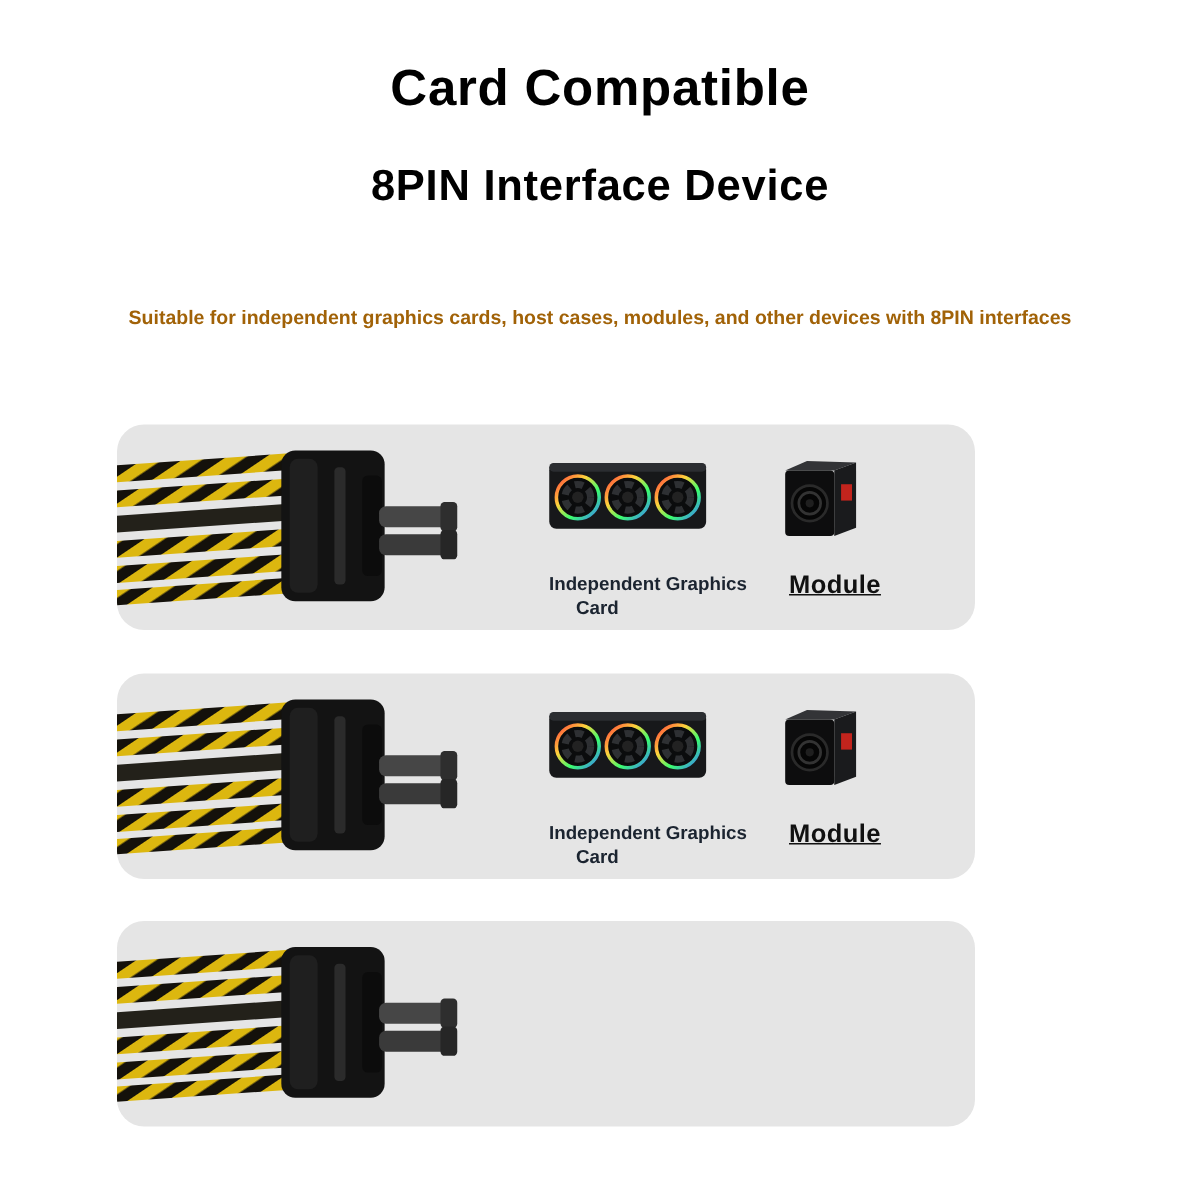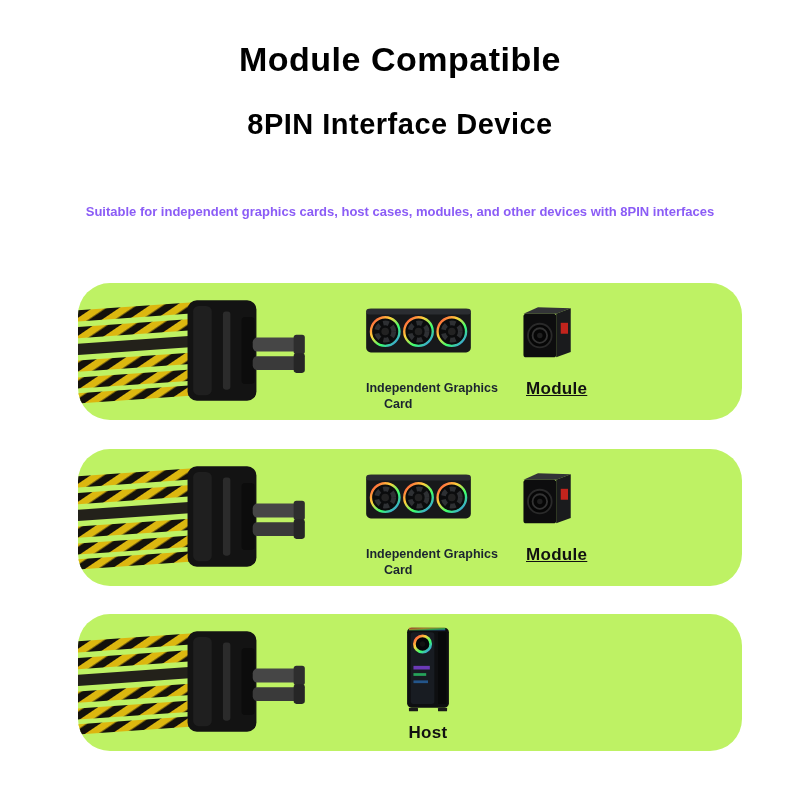"Module Compatible" div.title1 { text: Module -> Card }
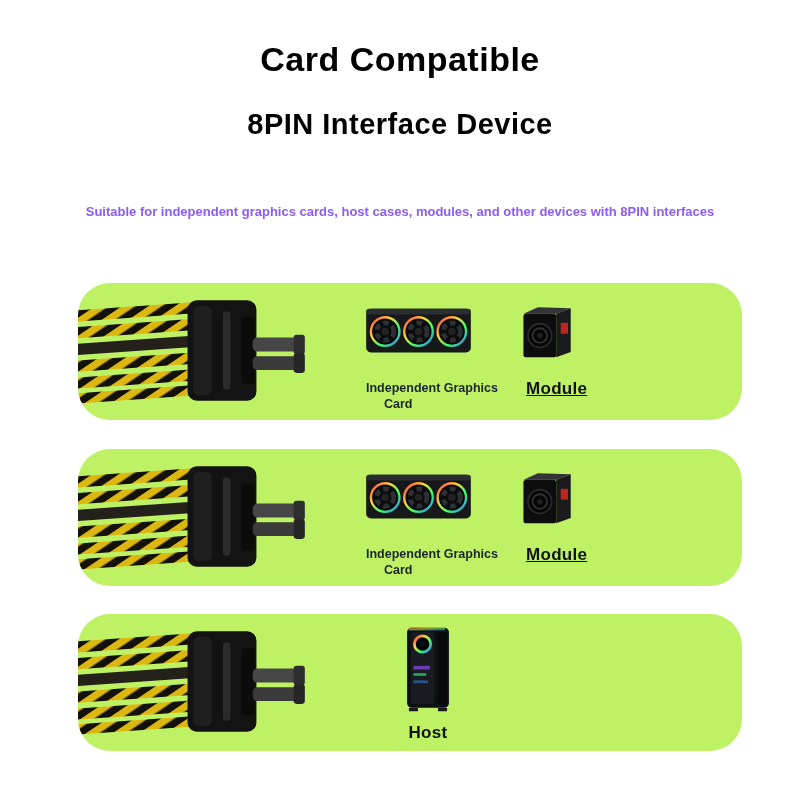"Suitable for independent graphics cards," .subtitle { color: #8b5cf6 -> #a16207 }
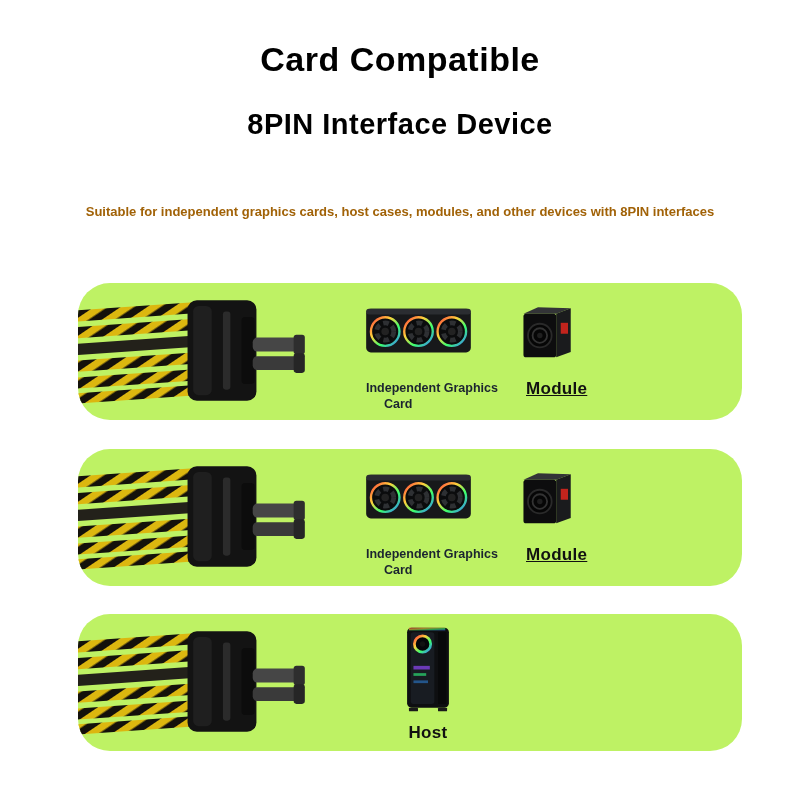"Independent Graphics" .card { background: #bef264 -> #e5e5e5; border-radius: 32px -> 18px; width: 664px -> 572px }
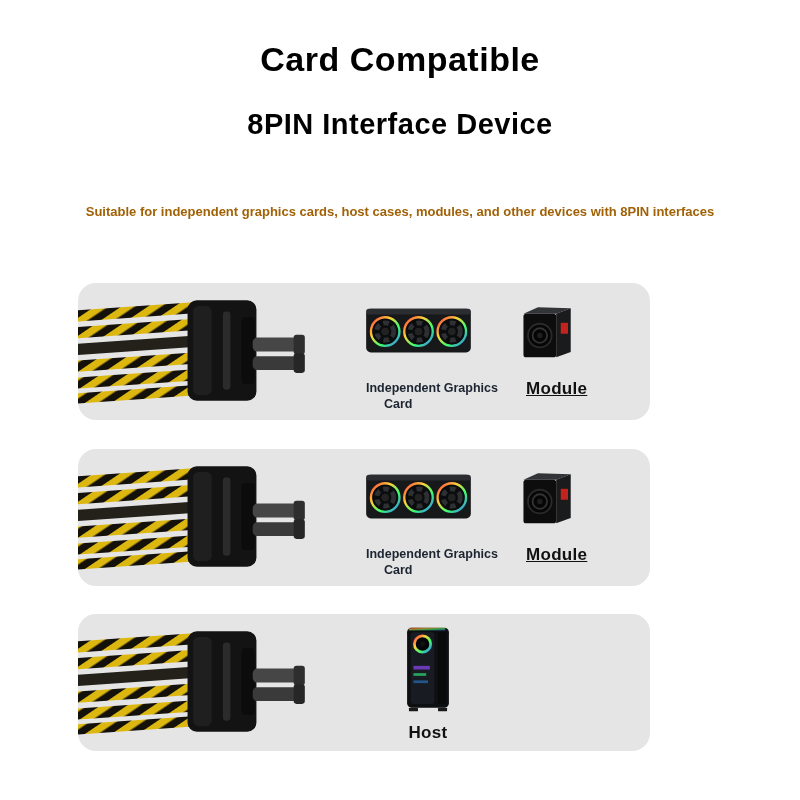"Host" div.host-block { html: <div> <svg> <rect></rect> <rect></rect> <rect></rect> <rect></rect> <circle></circle> <circle></circle> <rect></rect> <rect></rect> <rect></rect> <rect></rect> <rect></rect> </svg> <div>Host</div> </div> -> none }
